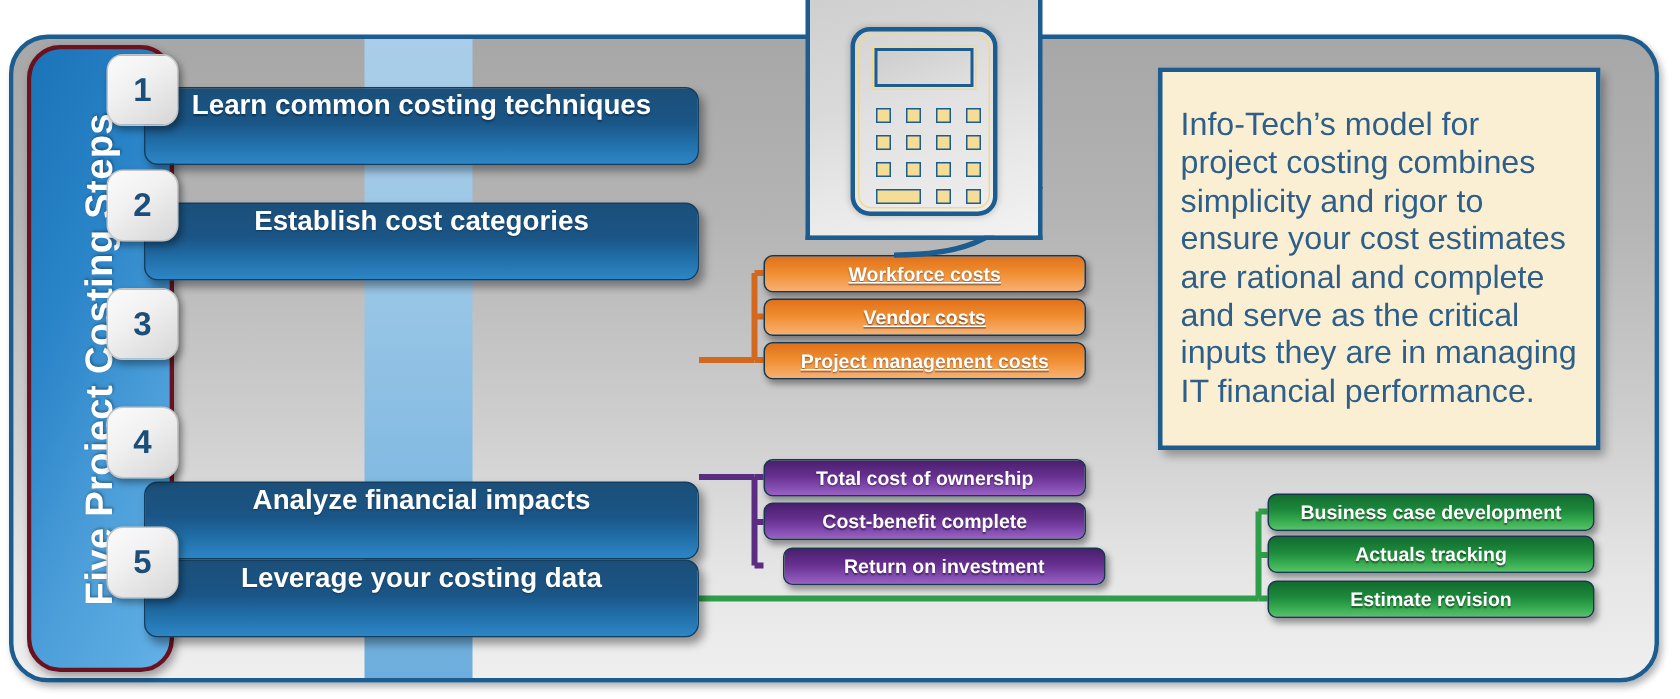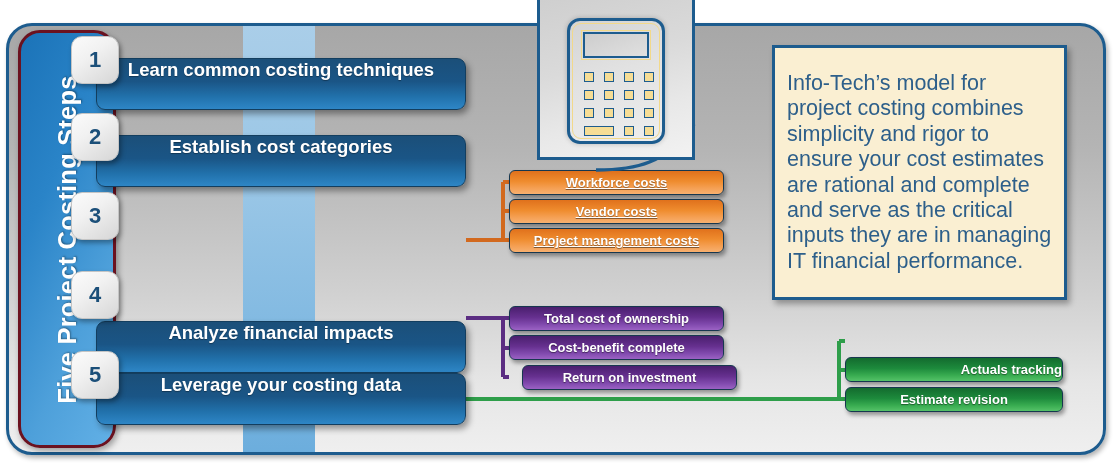"Business case development" div.sub-box { html: none -> <div> <span>Business case development</span> </div> }
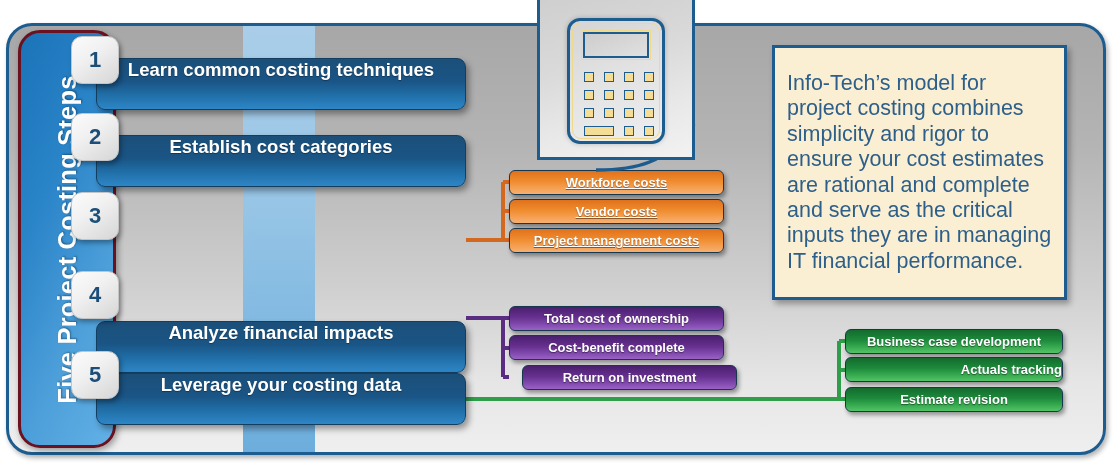"Actuals tracking" div.sub-box { justify-content: flex-end -> none }
